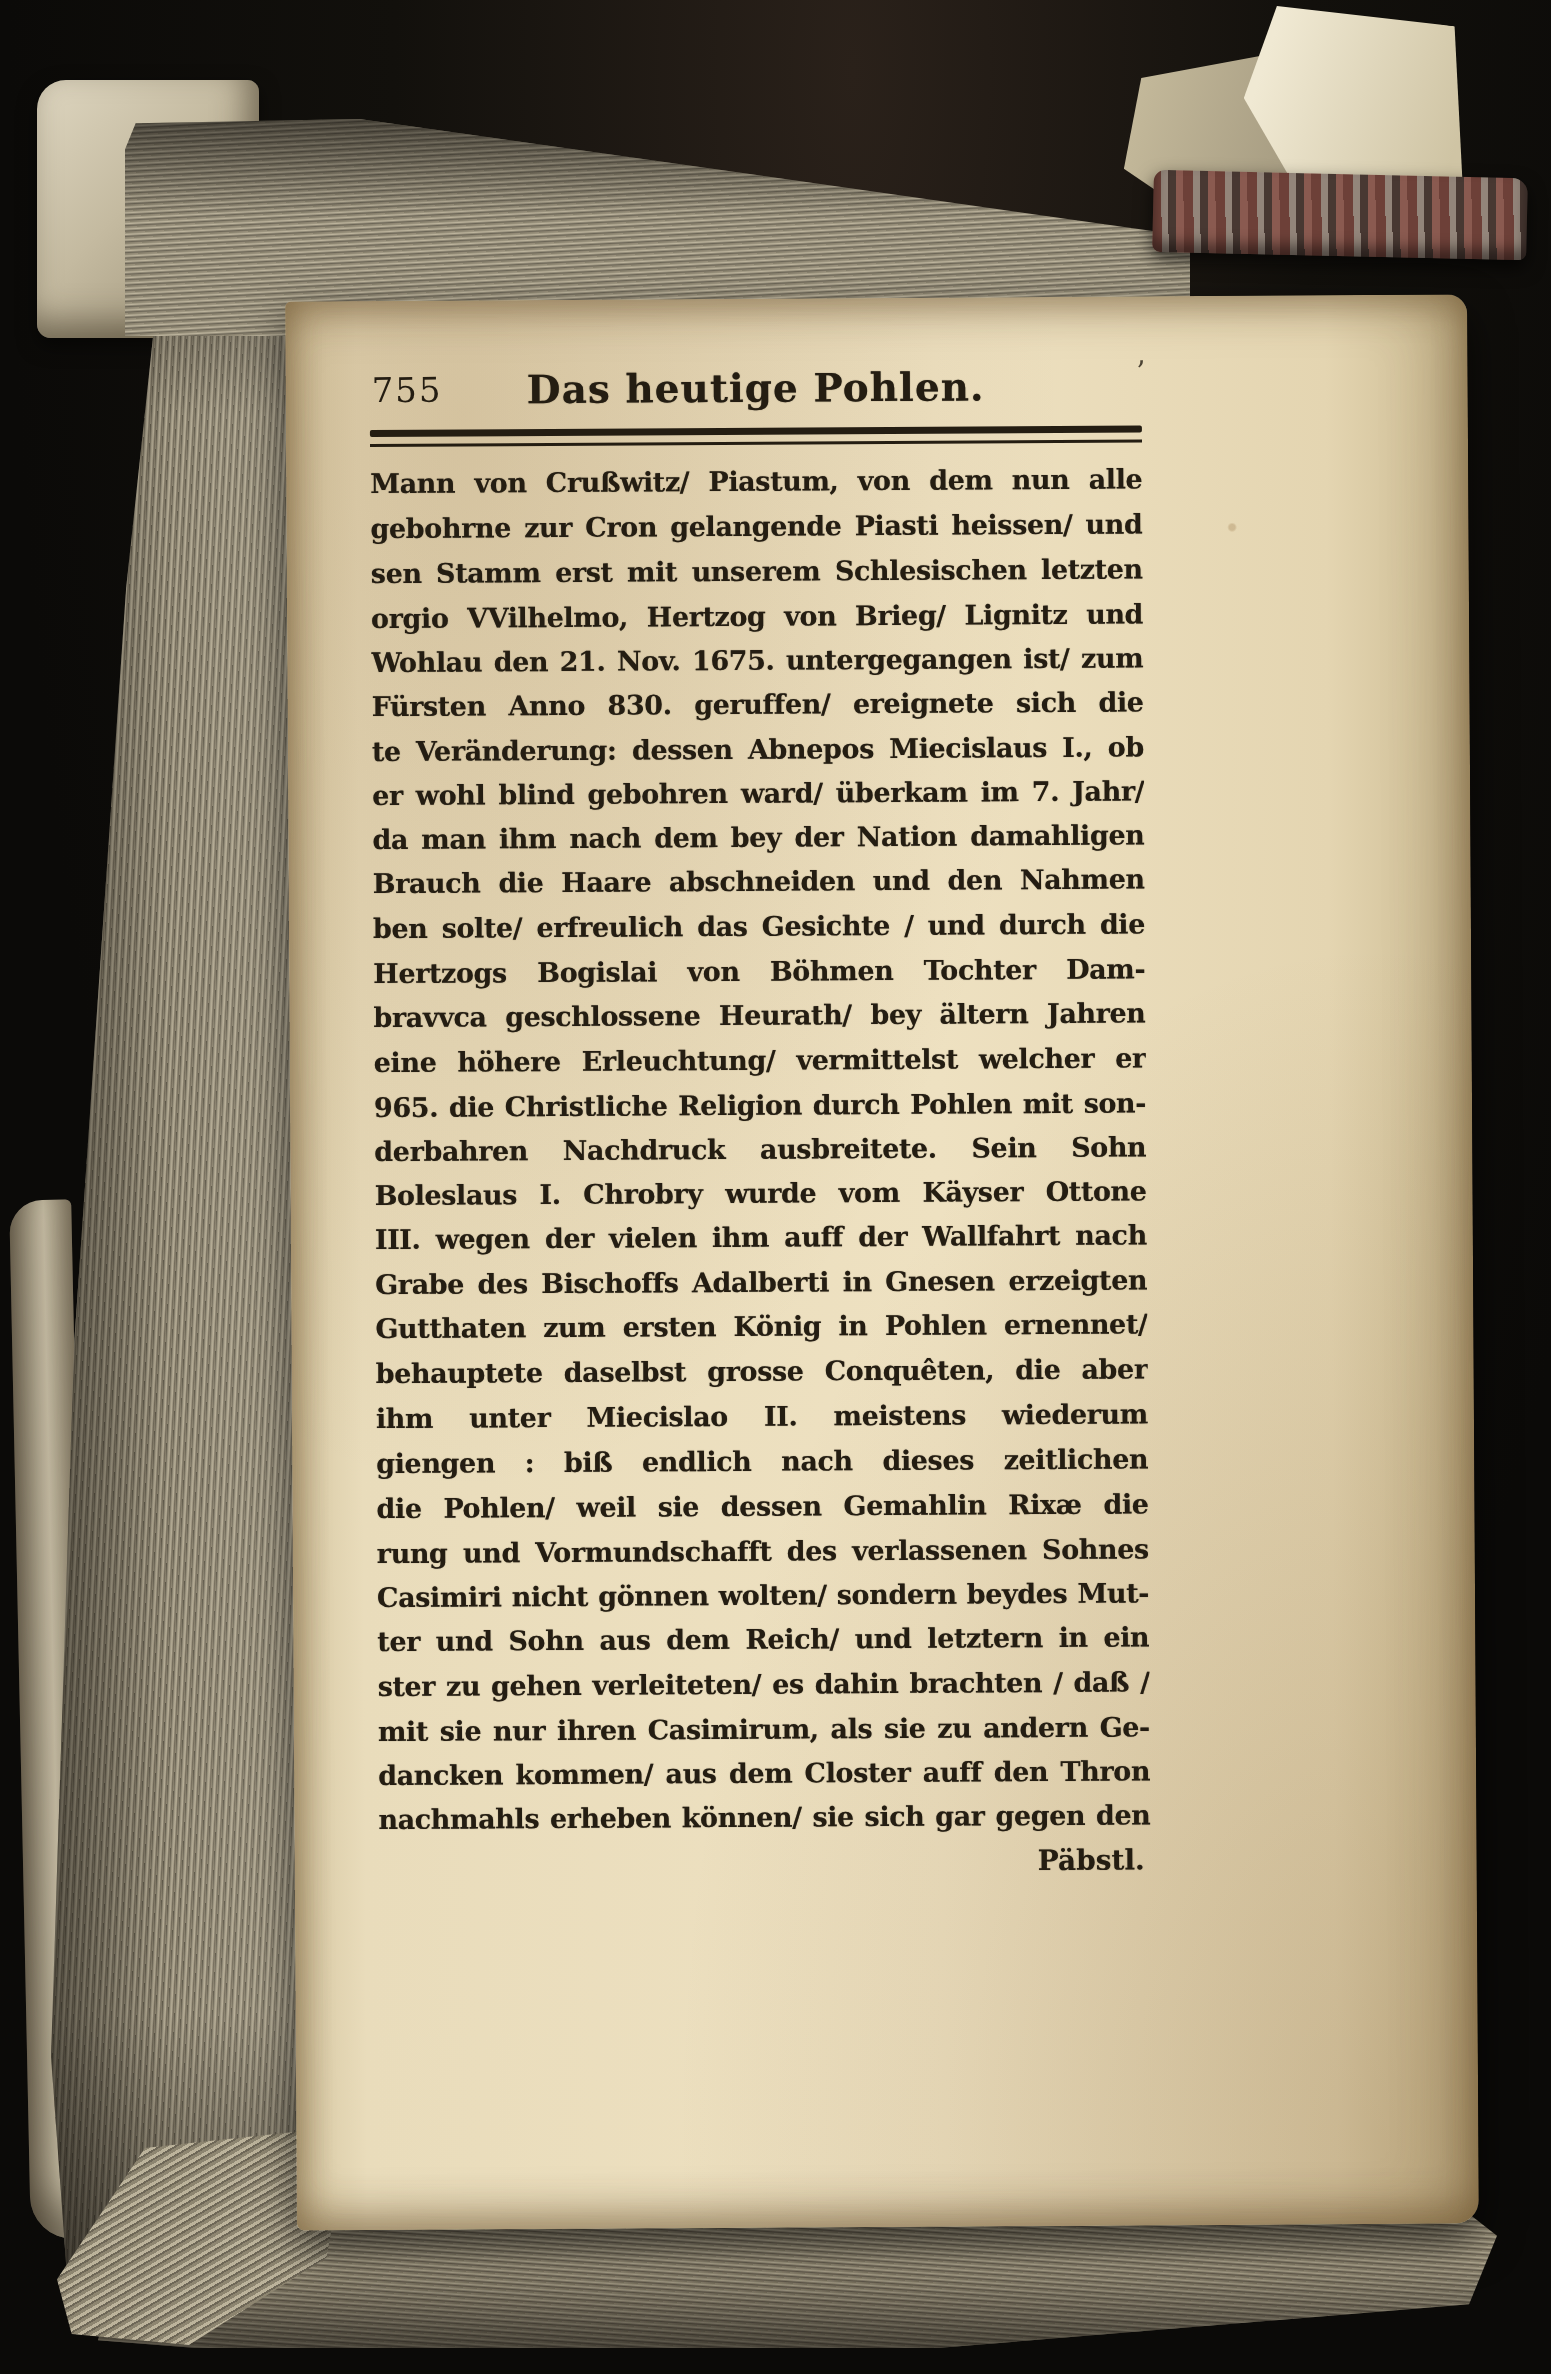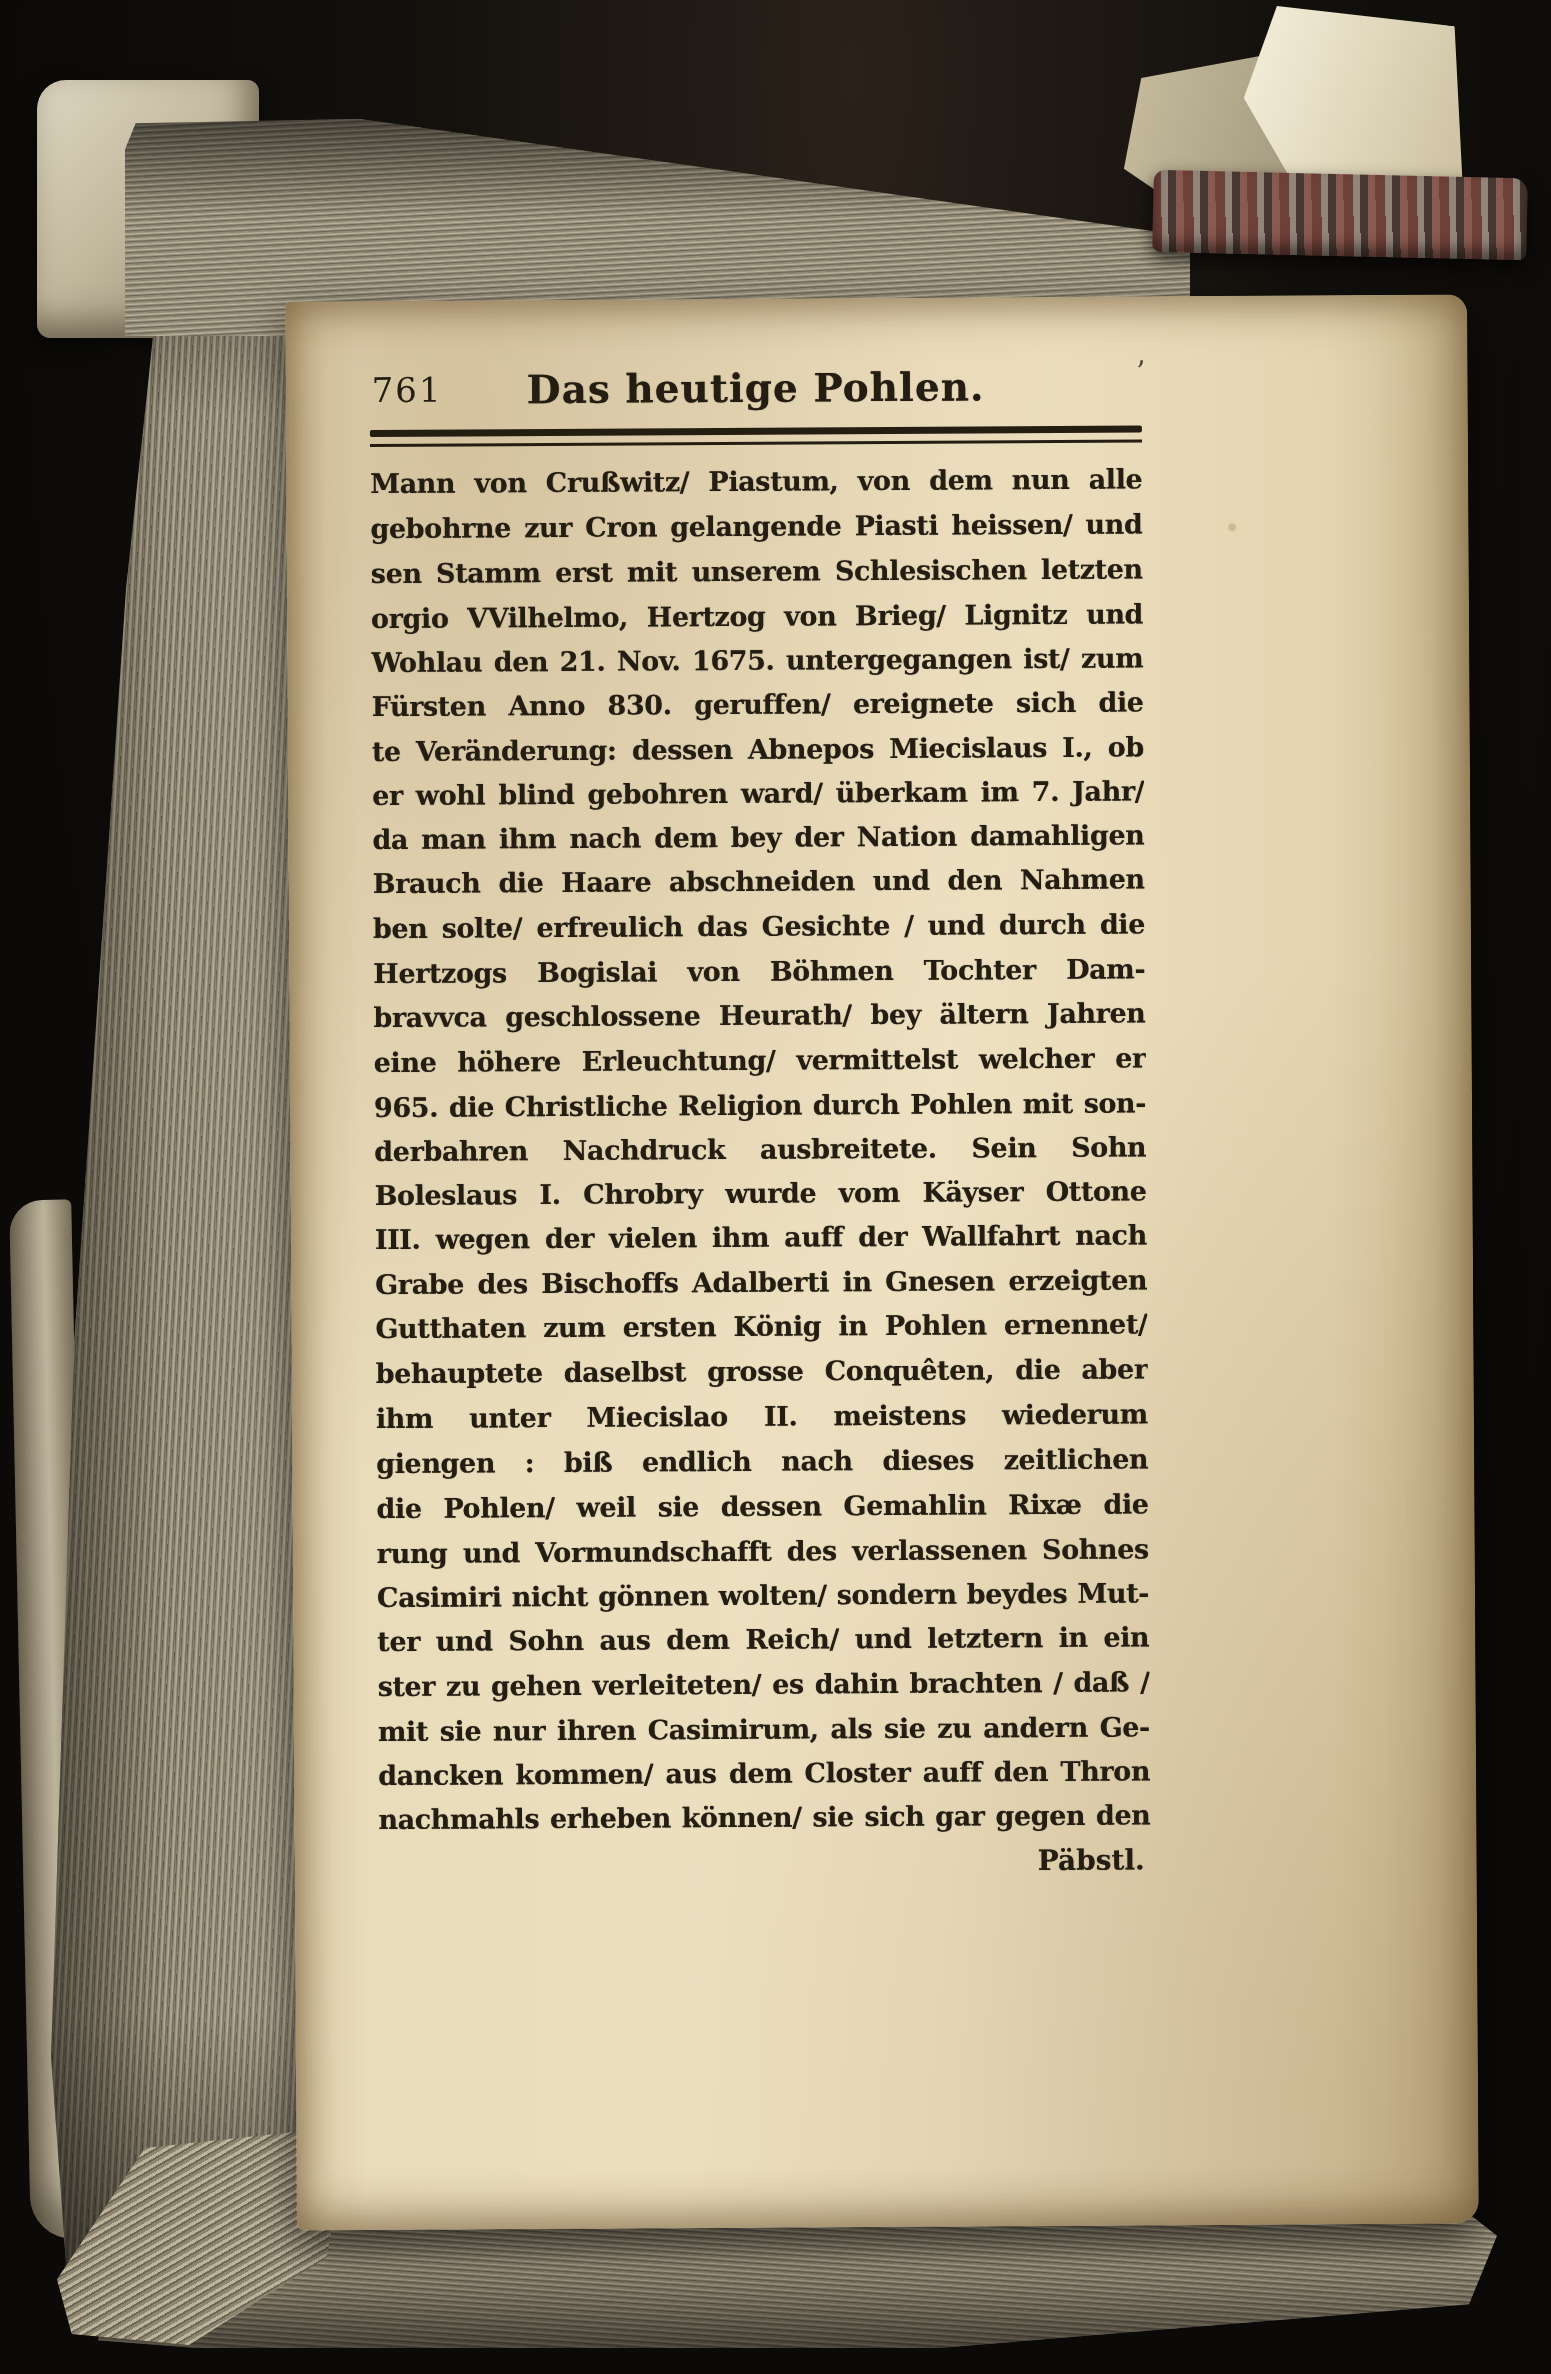"761" span.page-number { text: 761 -> 755 }
